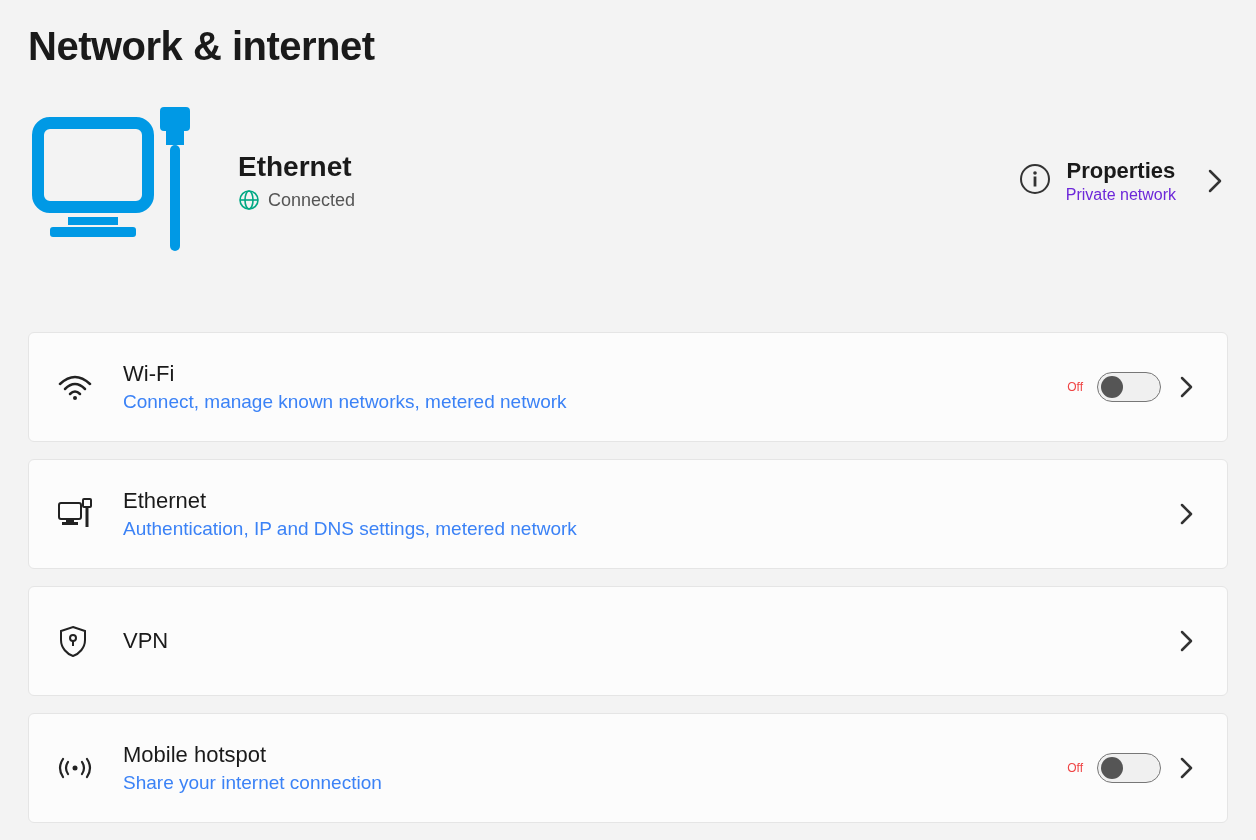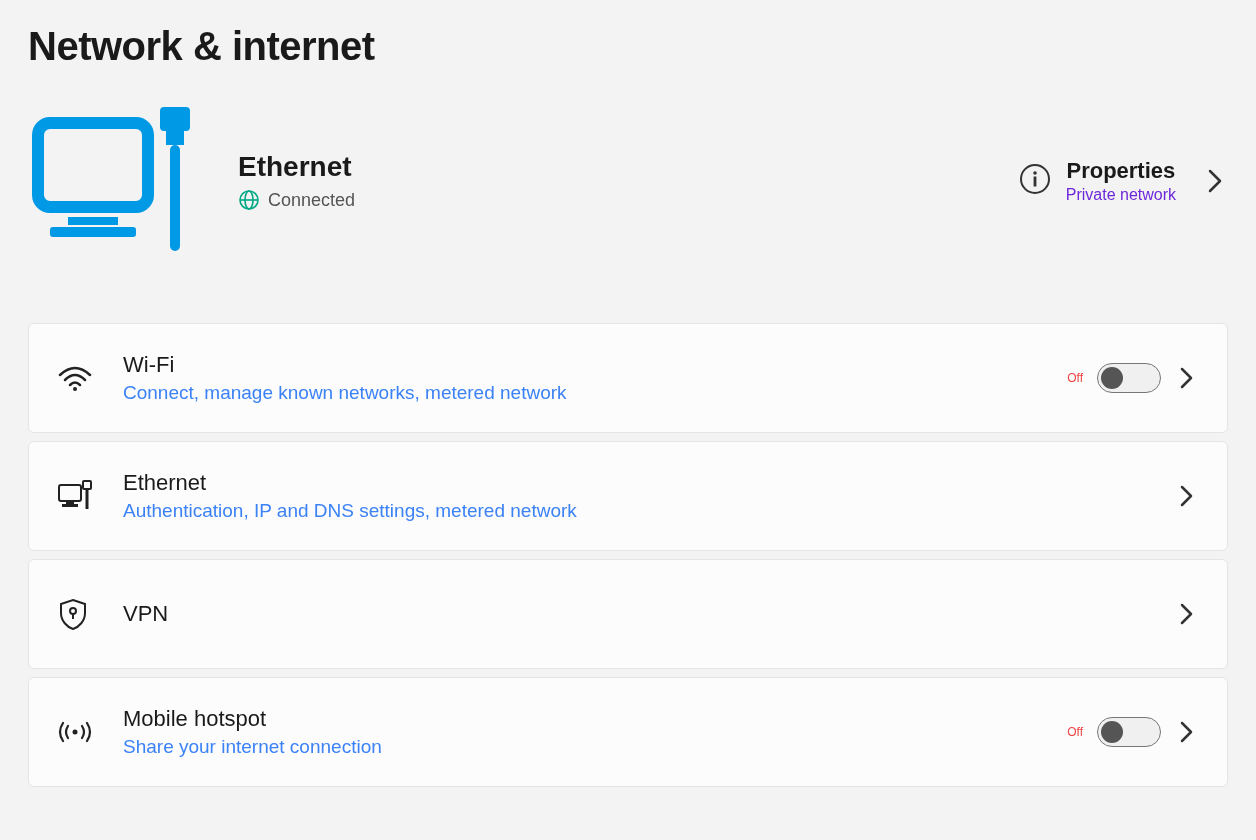"Wi-Fi" .list-item { margin-top: none -> 9px }
